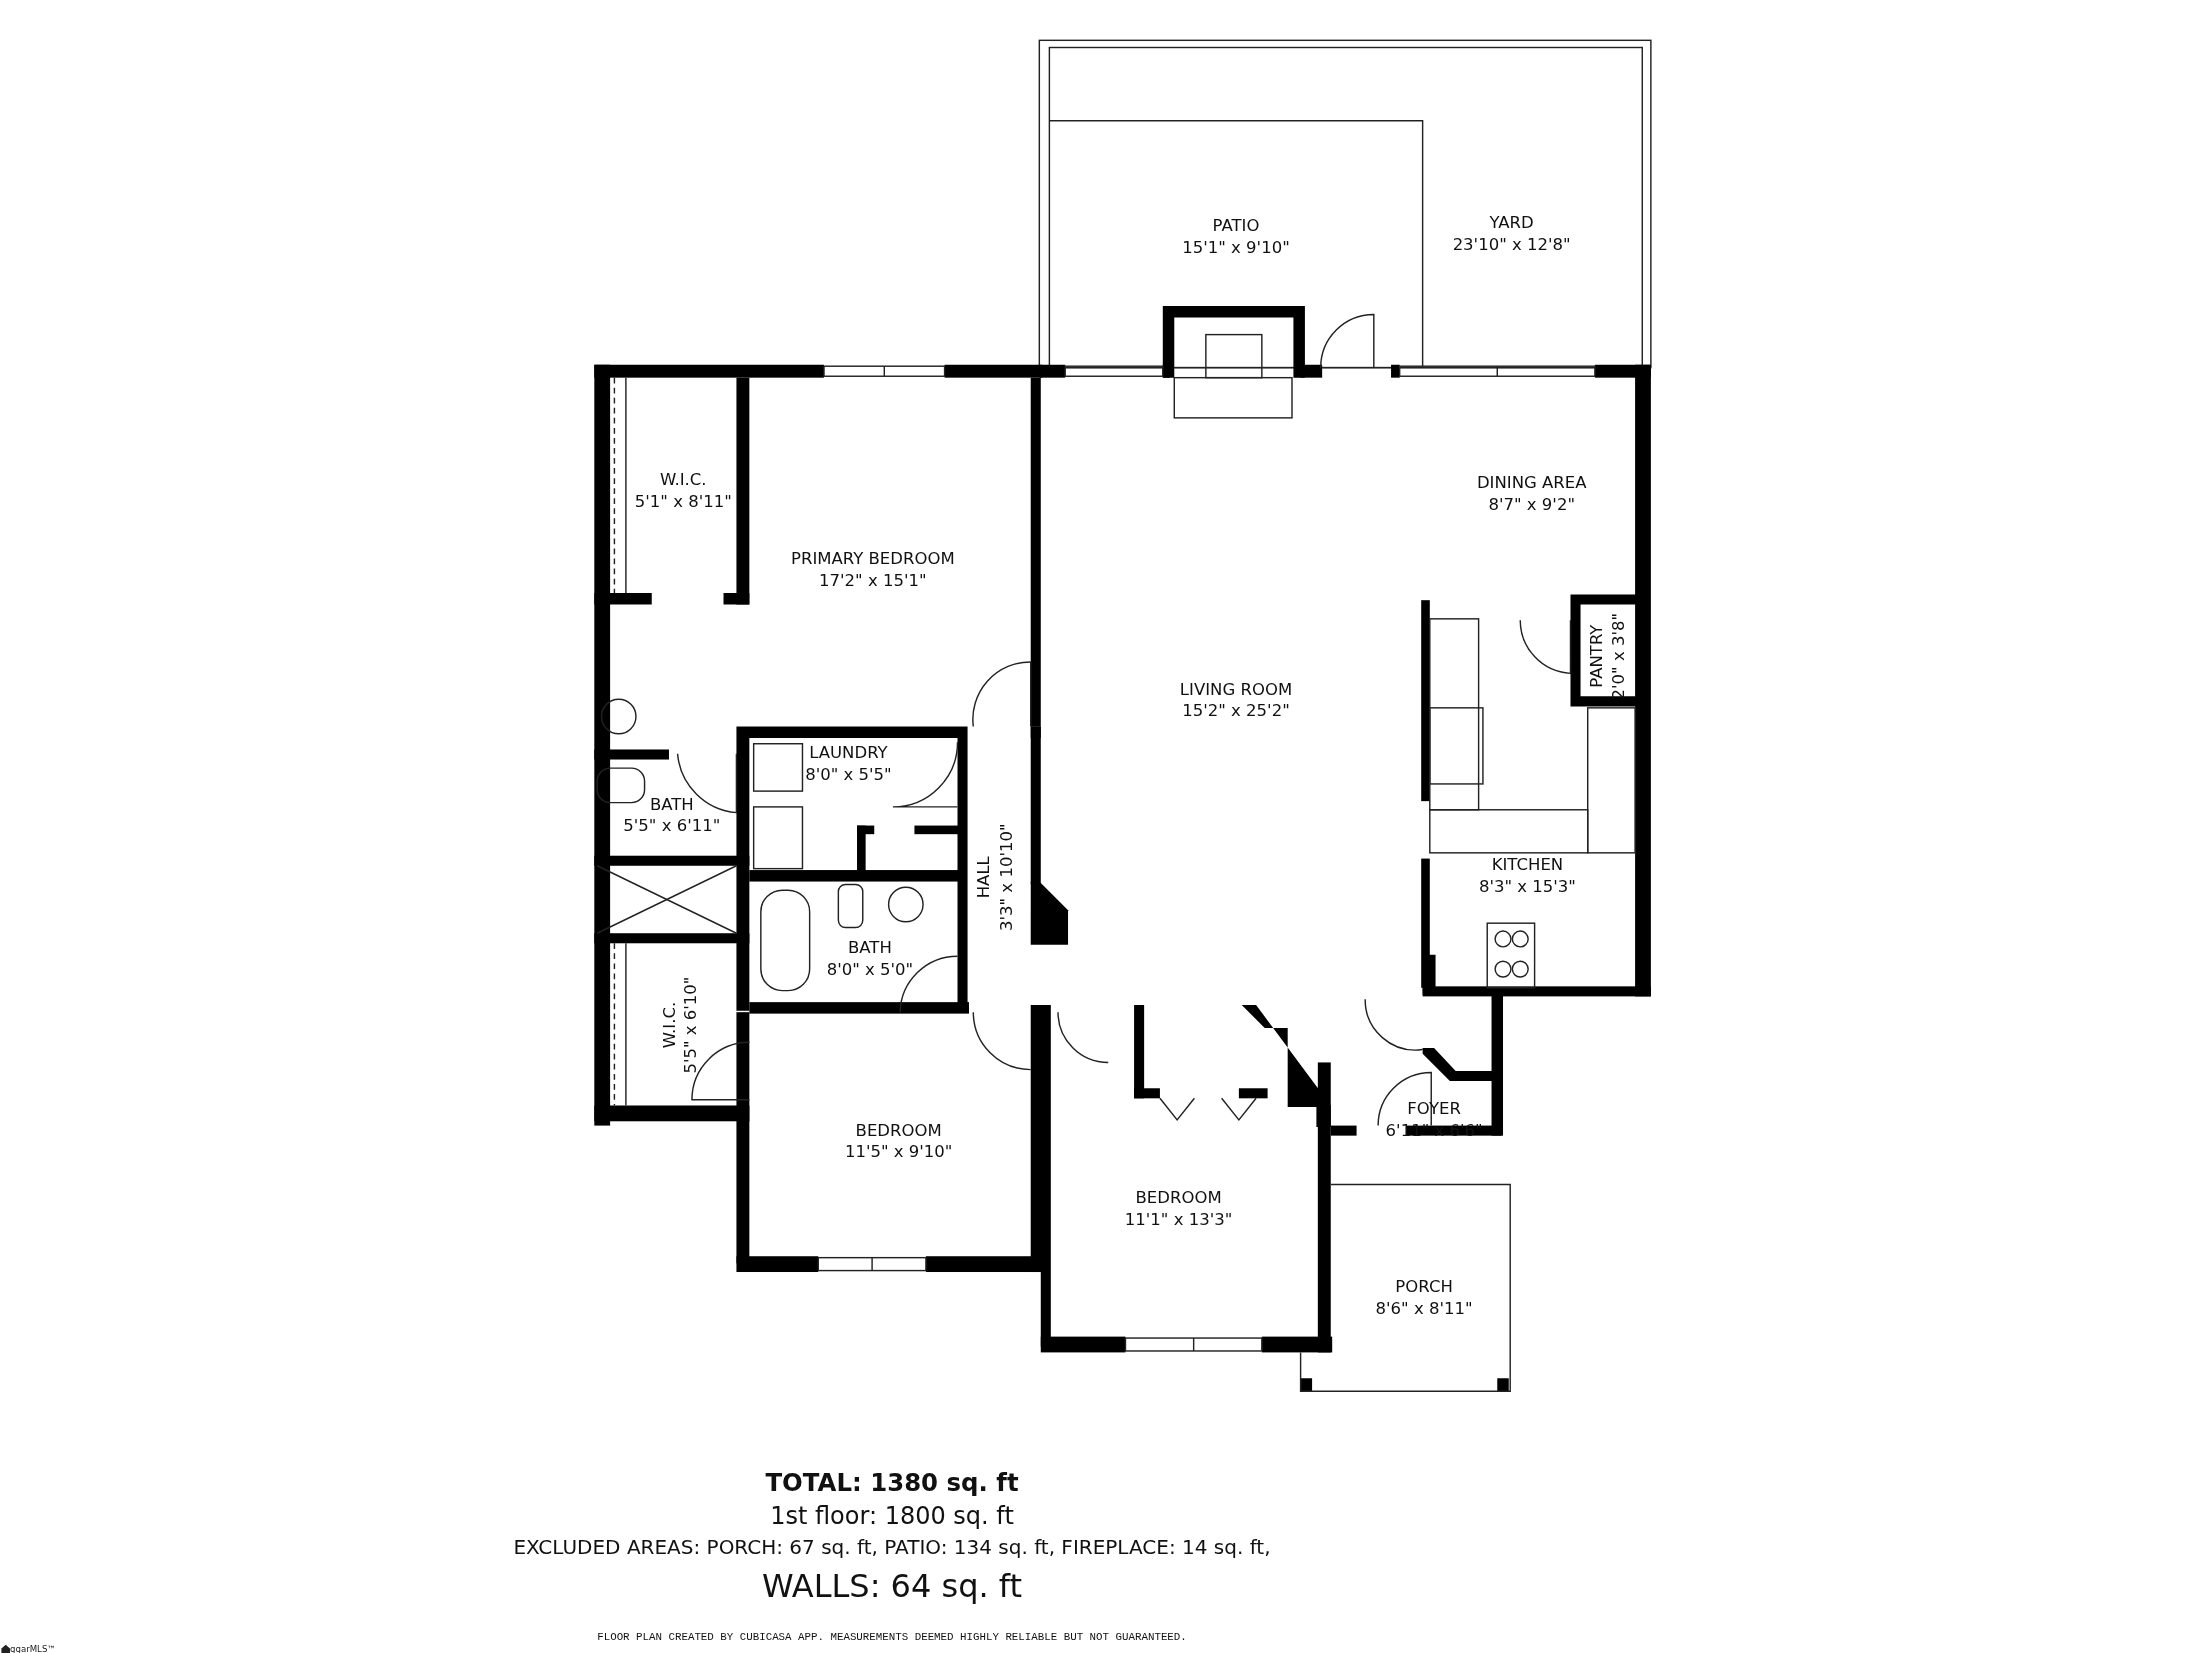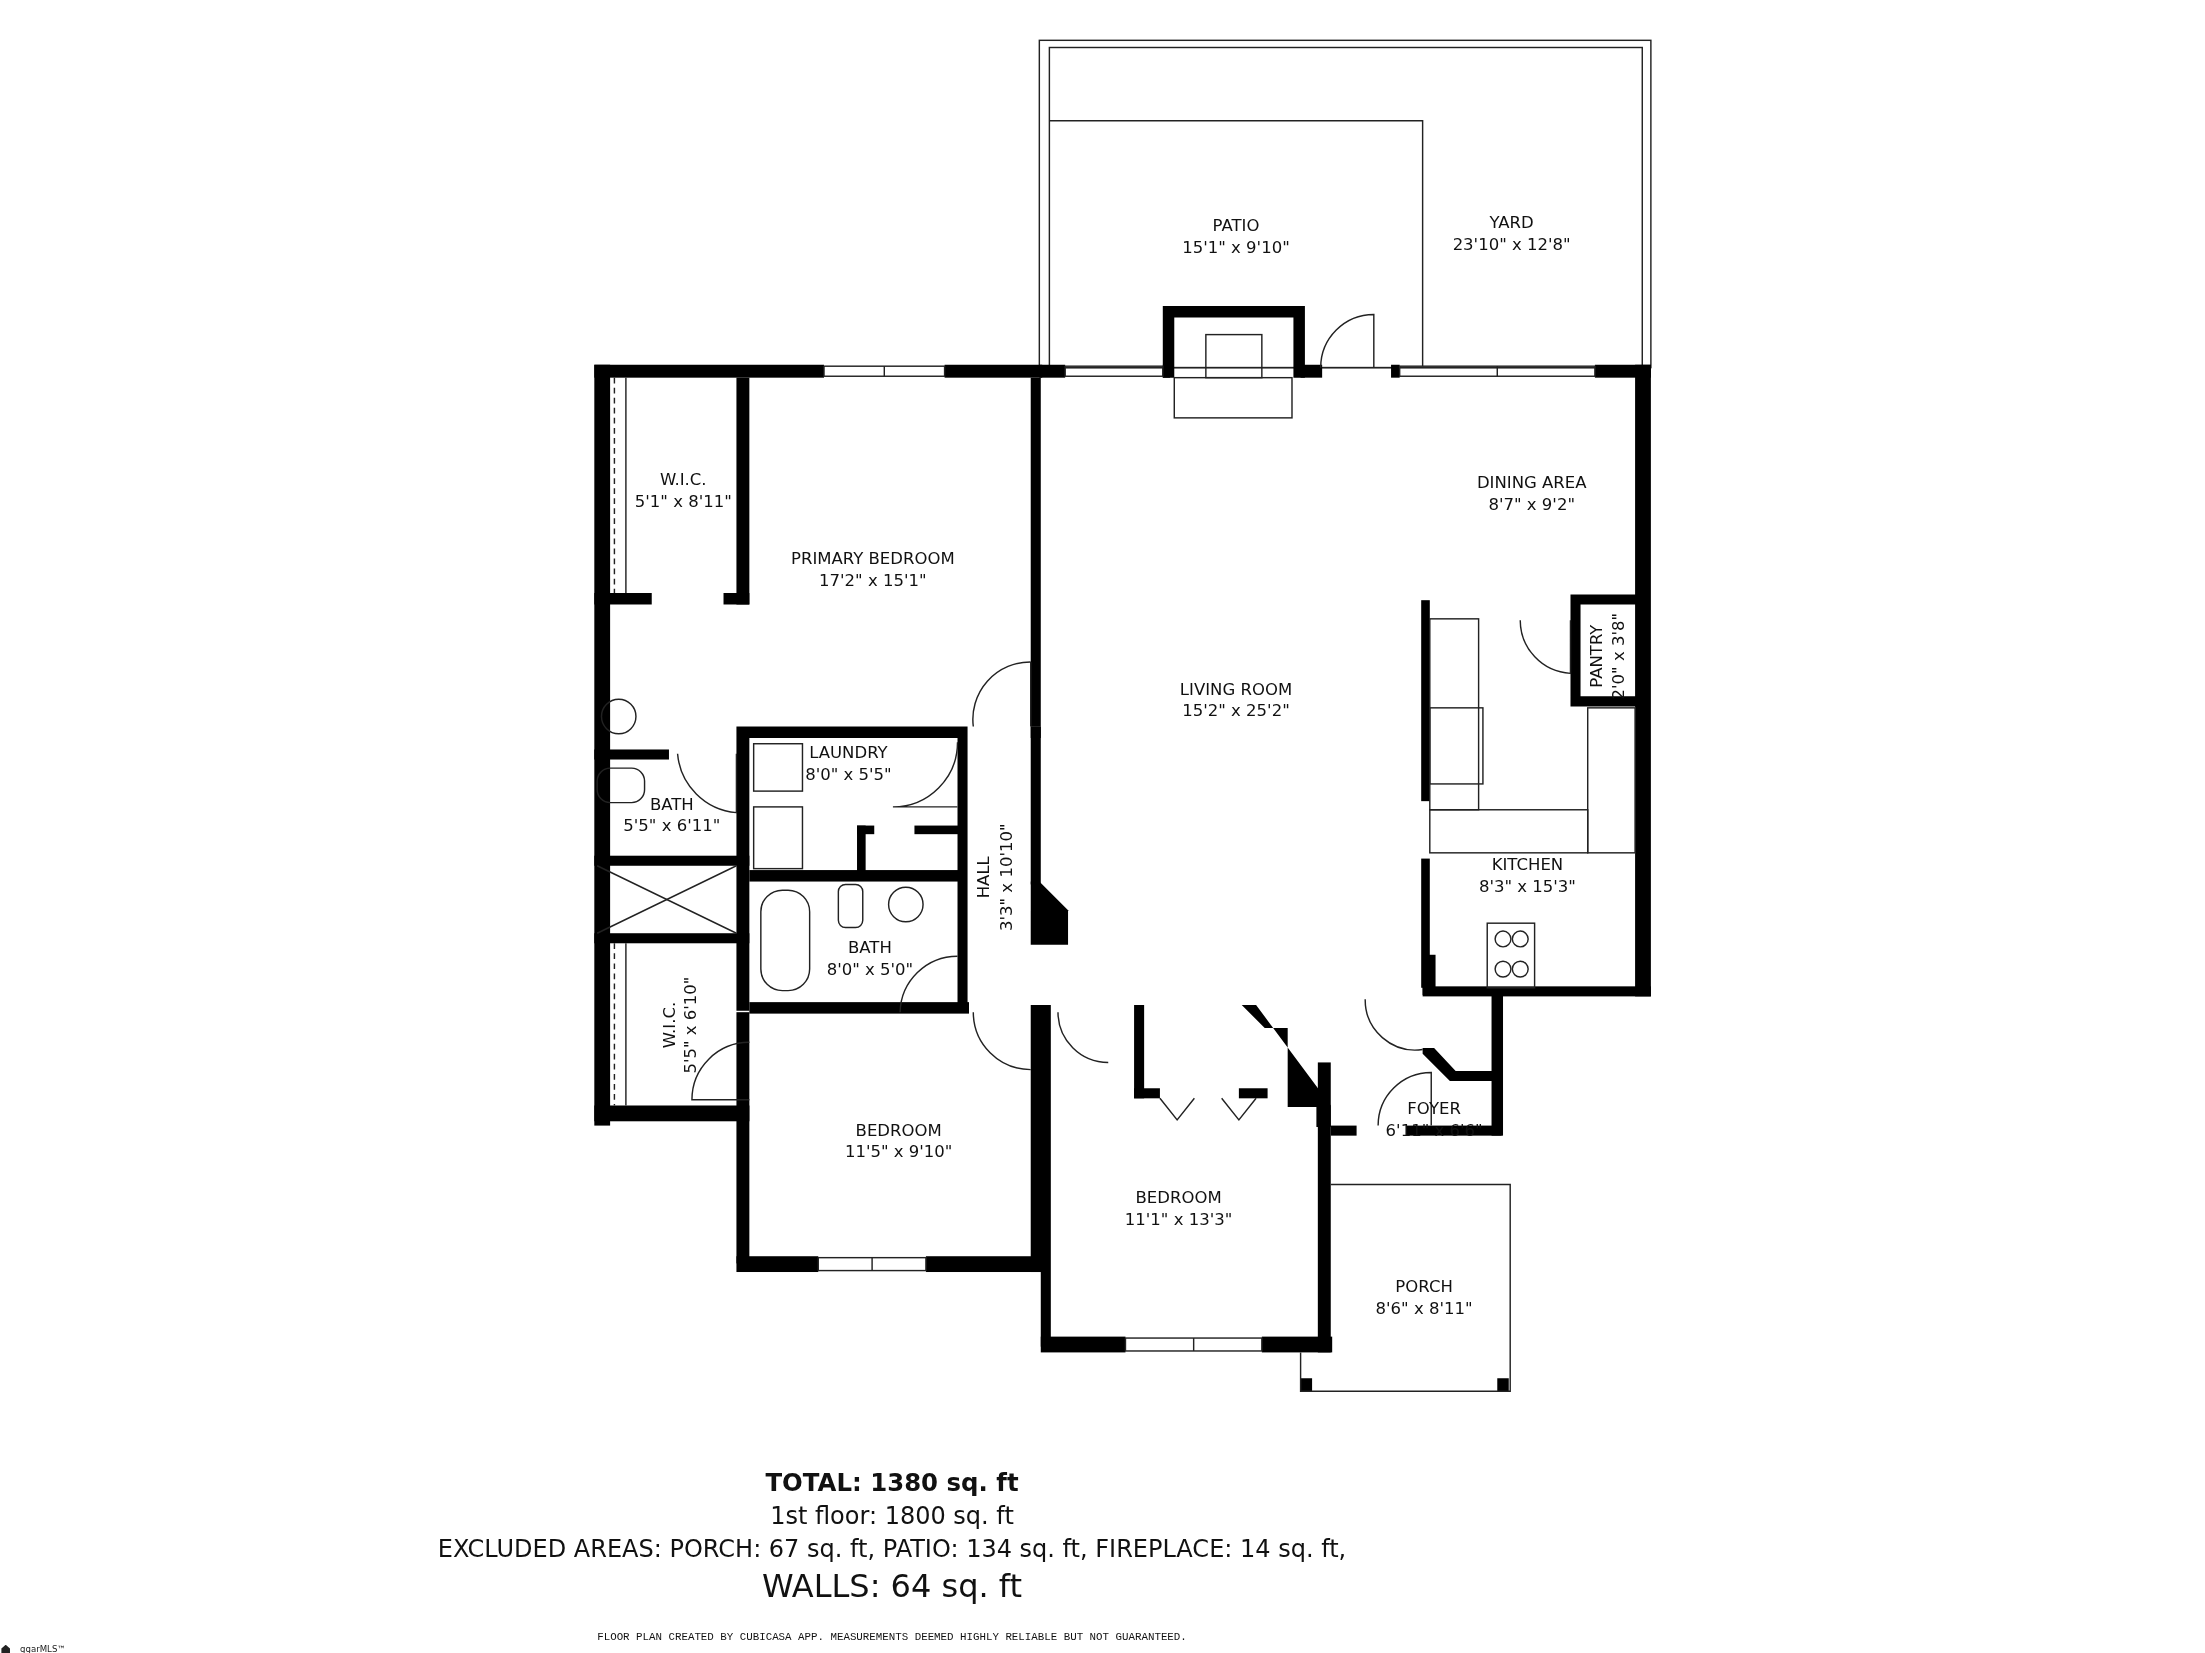"EXCLUDED AREAS: PORCH: 67 sq." .excluded { font-size: 24px -> 20px }
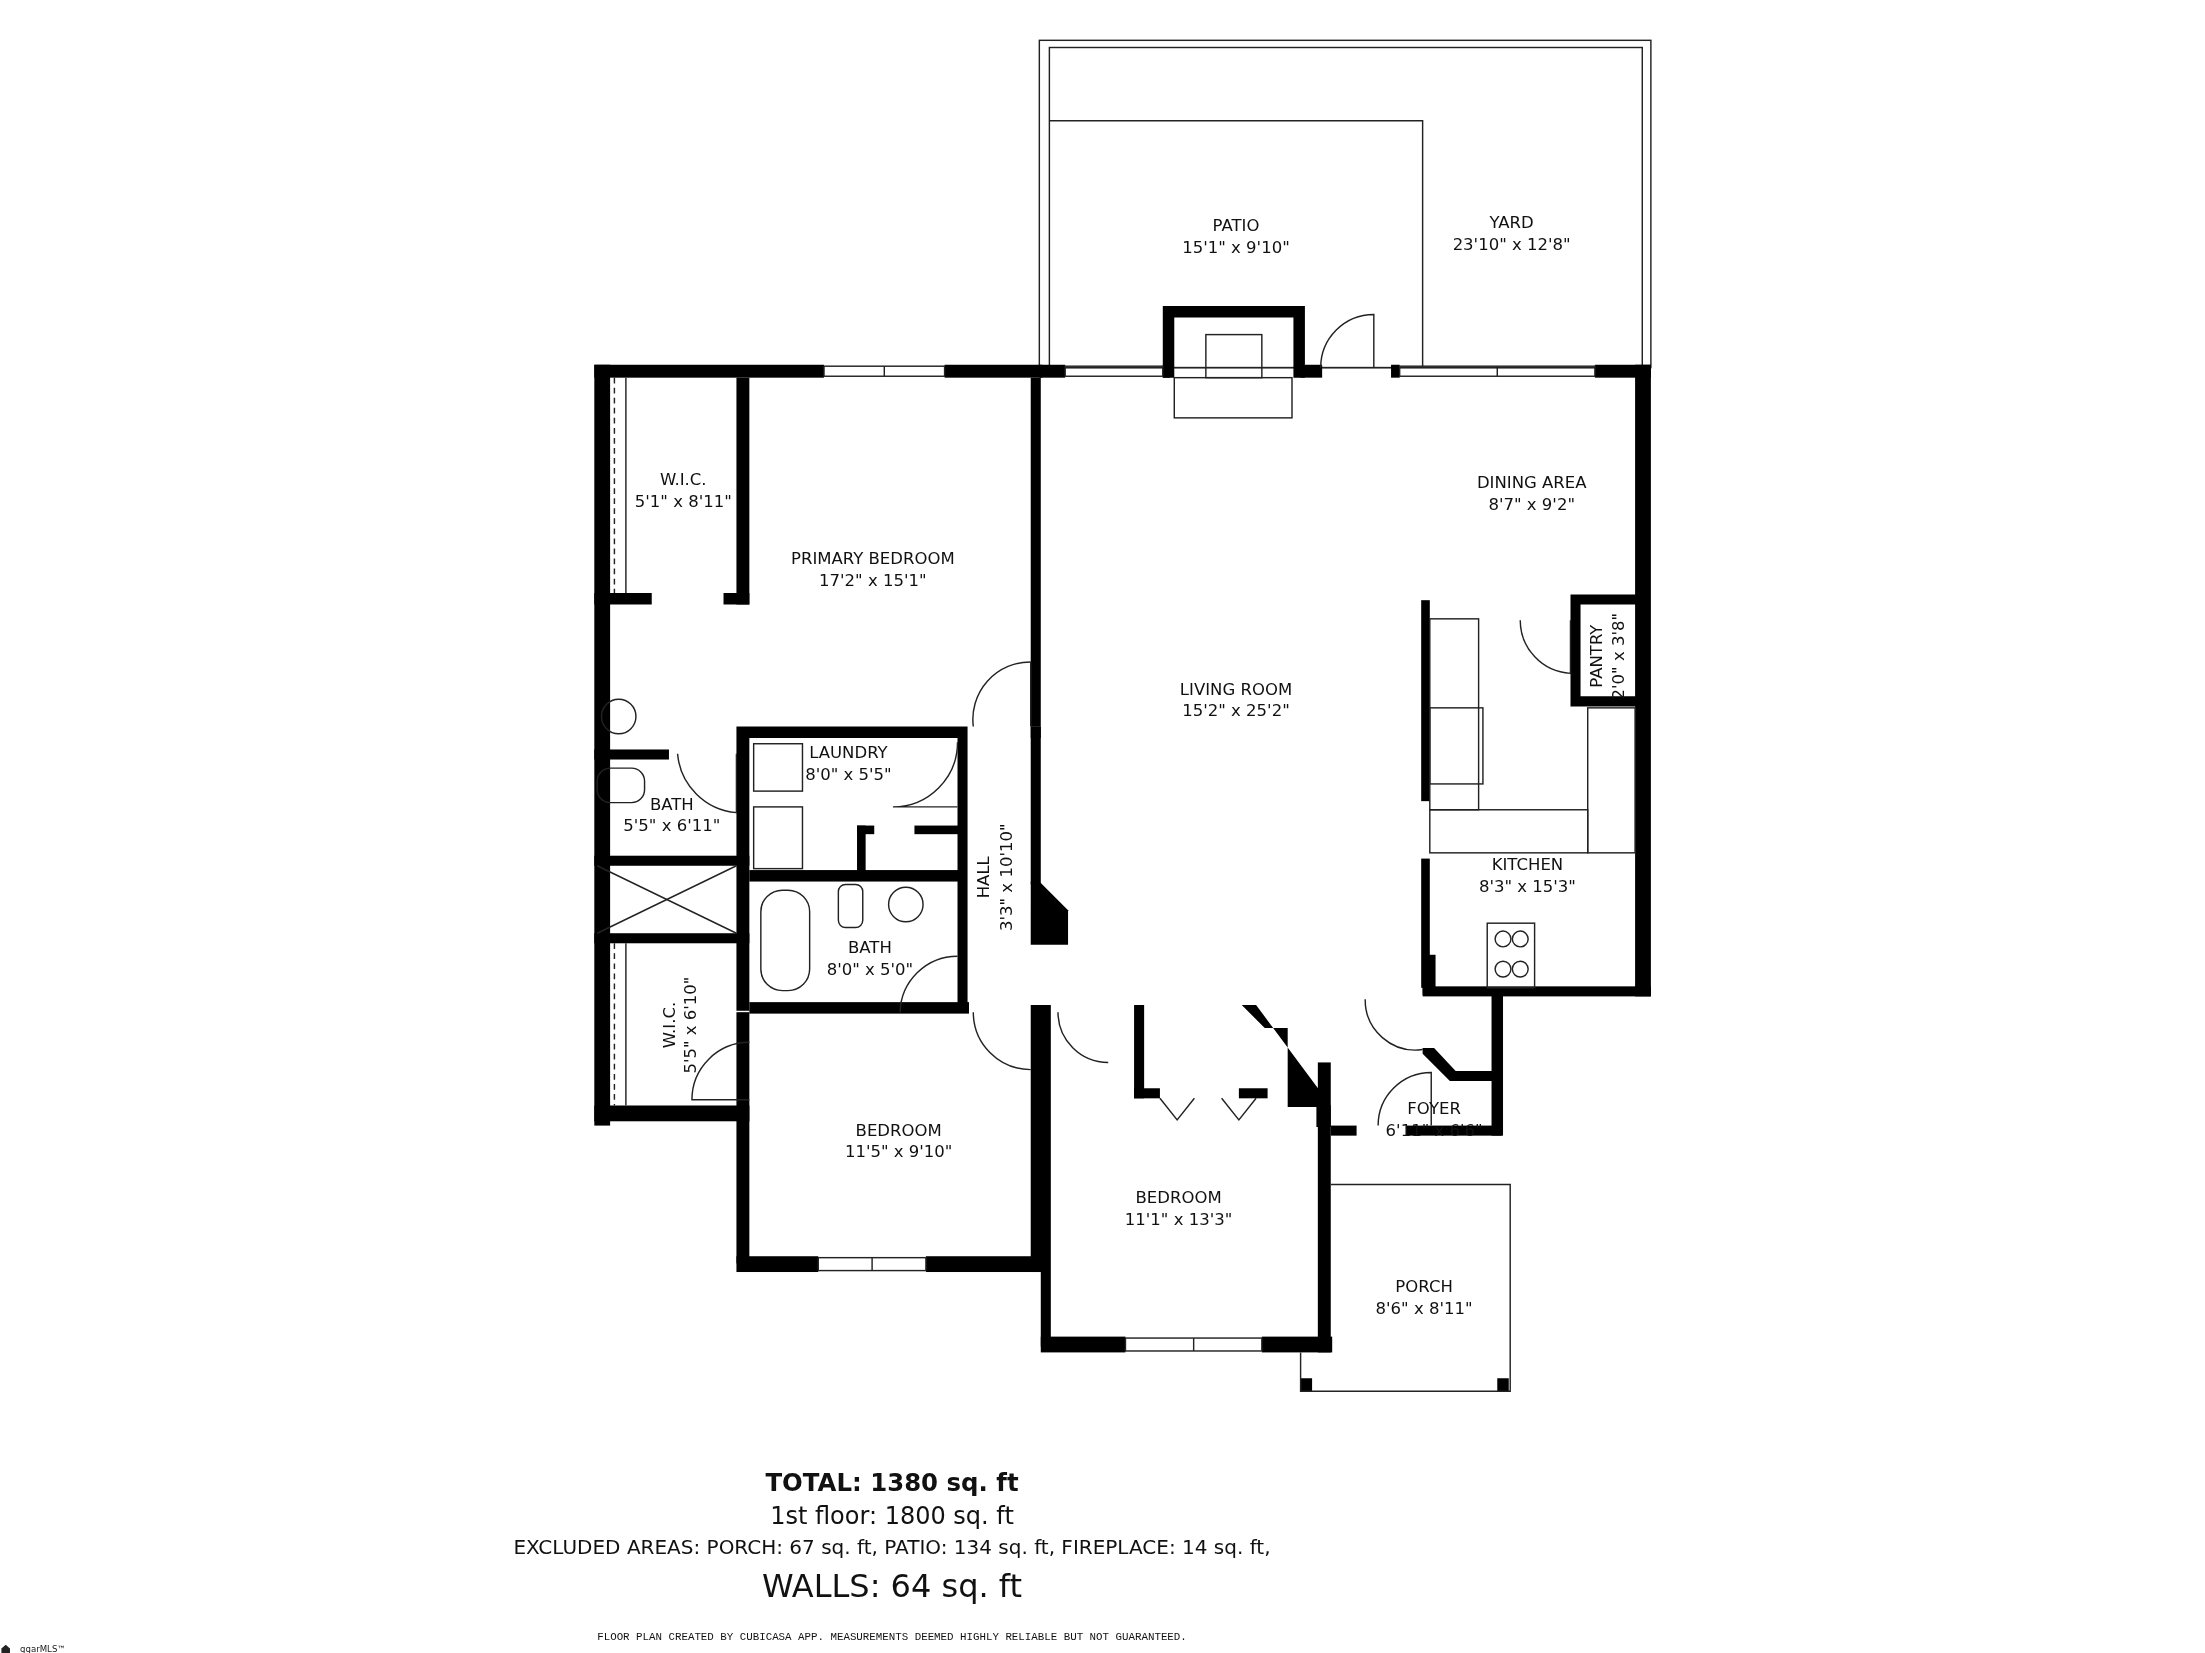"ggarMLS™" .watermark { gap: 10px -> 0 }
